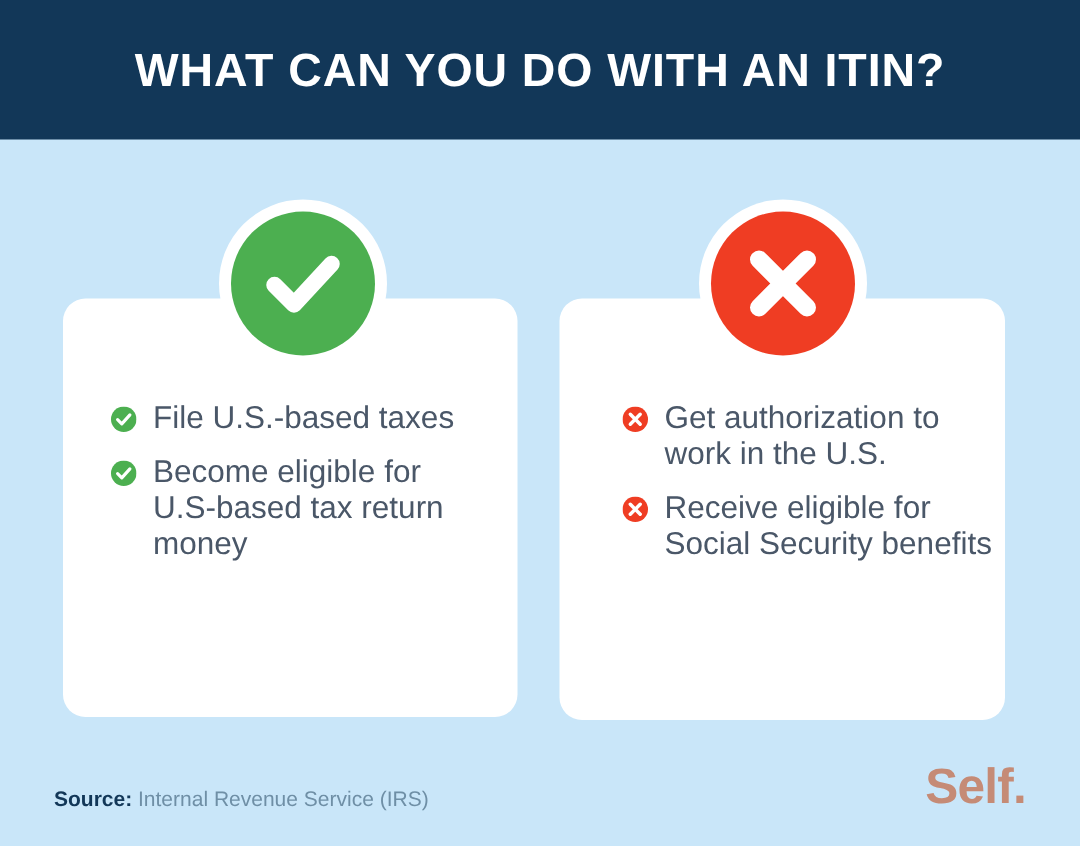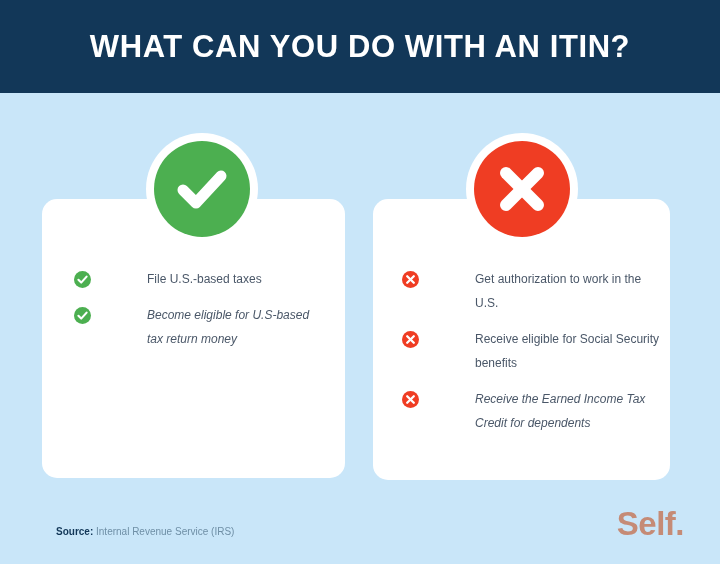"File U.S.-based taxes" .bullet-text { font-size: 12px -> 21px; margin-left: 45px -> none }
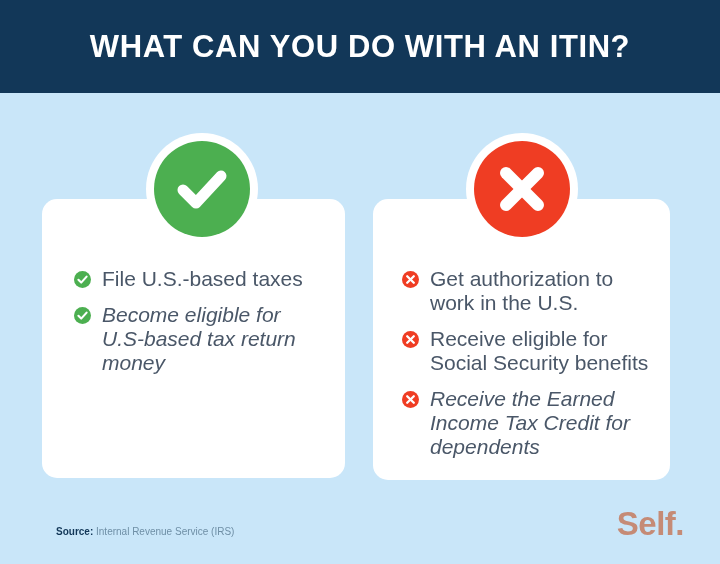"Get authorization to work in" #list-not-allowed { left: 402px -> 415px }
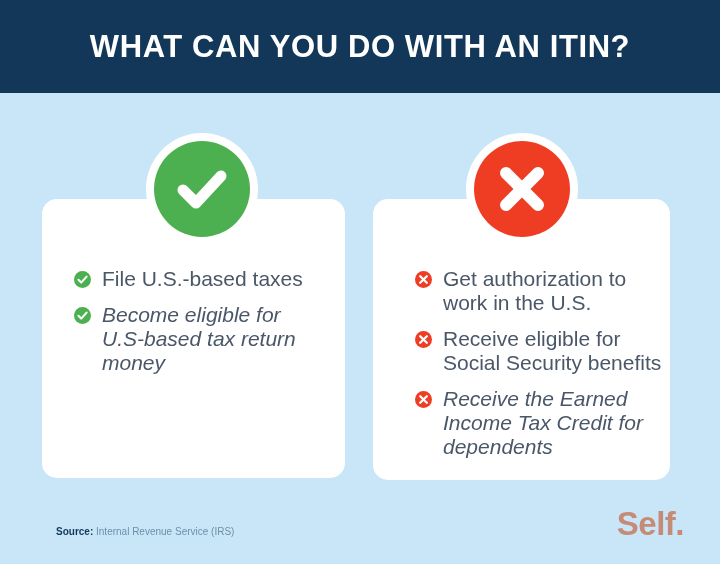"Become eligible for U.S-based tax" .bullet-item:last-child { font-style: italic -> none }
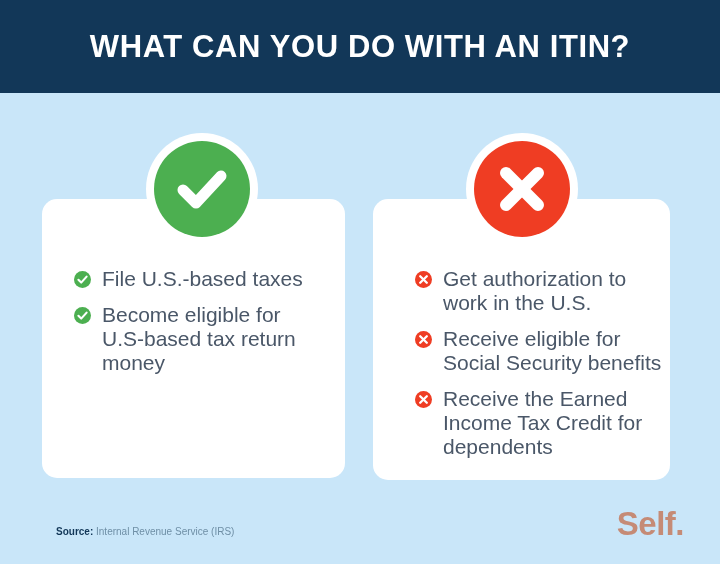"Receive the Earned Income Tax" li.bullet-item { html: <li> <span> <svg> <circle></circle> <line></line> <line></line> </svg> </span> <span>Receive the Earned Income Tax Credit for dependents</span> </li> -> none }
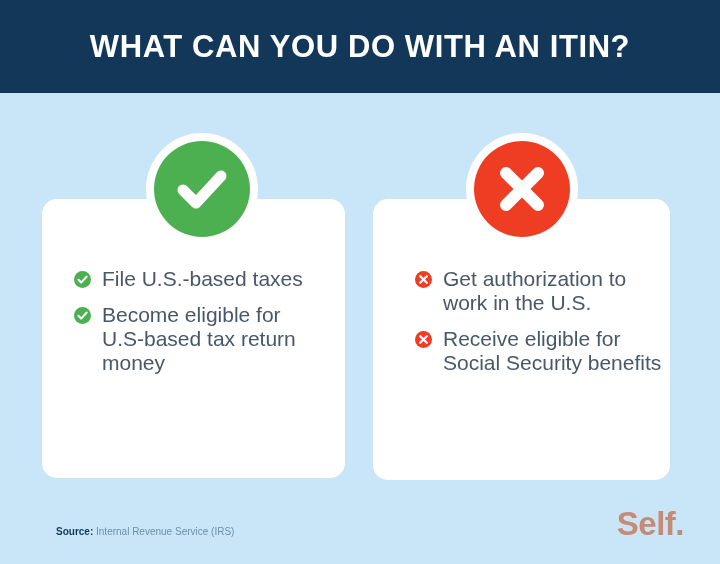"Source: Internal Revenue Service (IRS)" #source-line { font-size: 10px -> 14px; left: 56px -> 36px }
